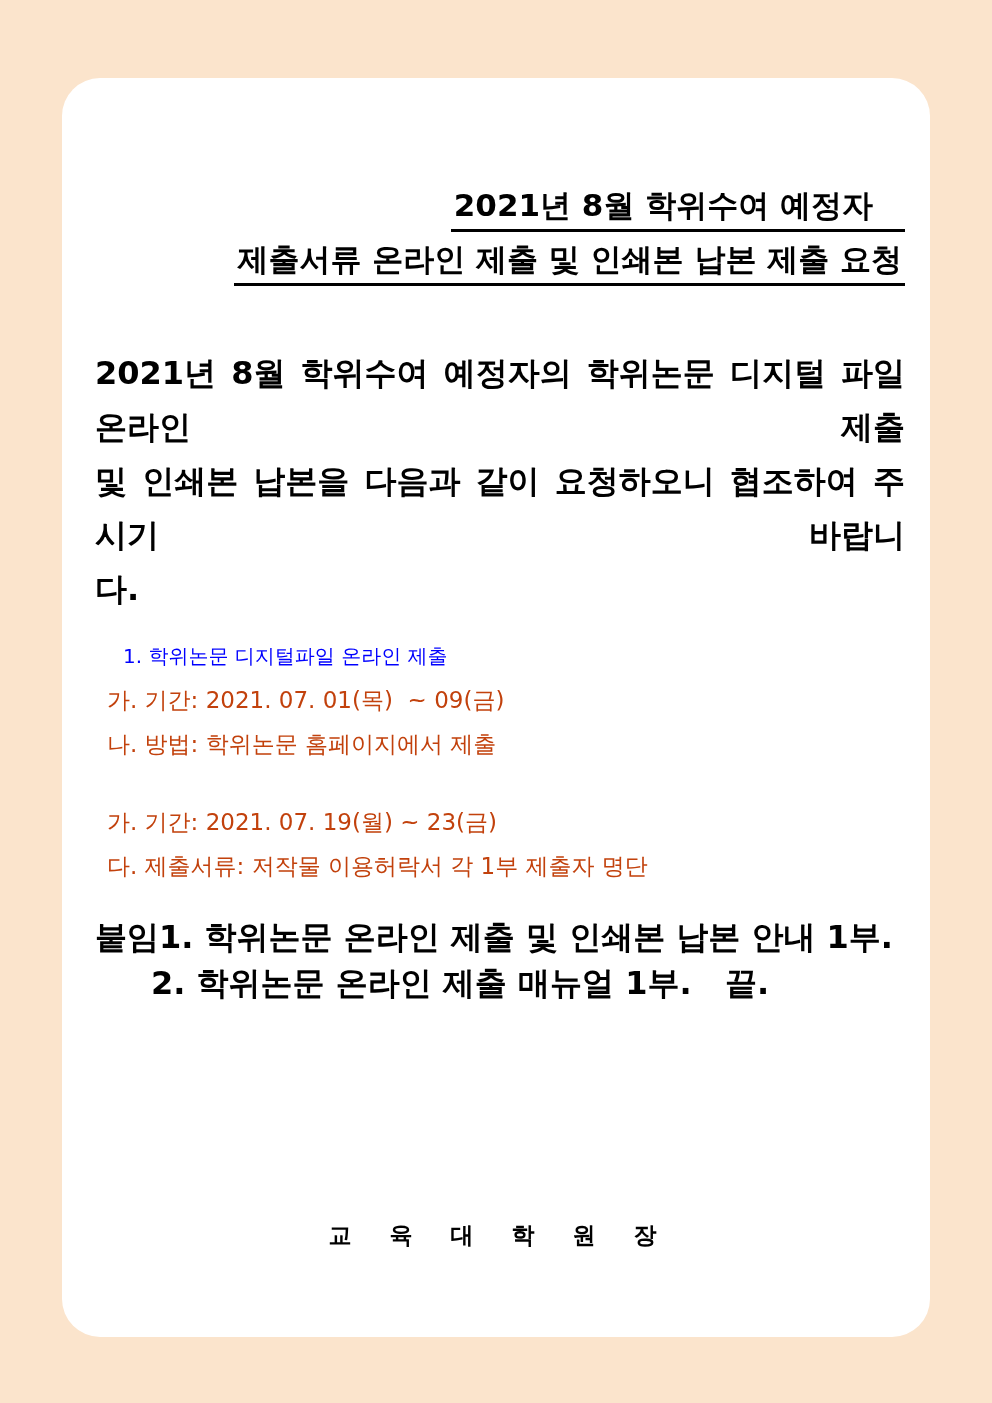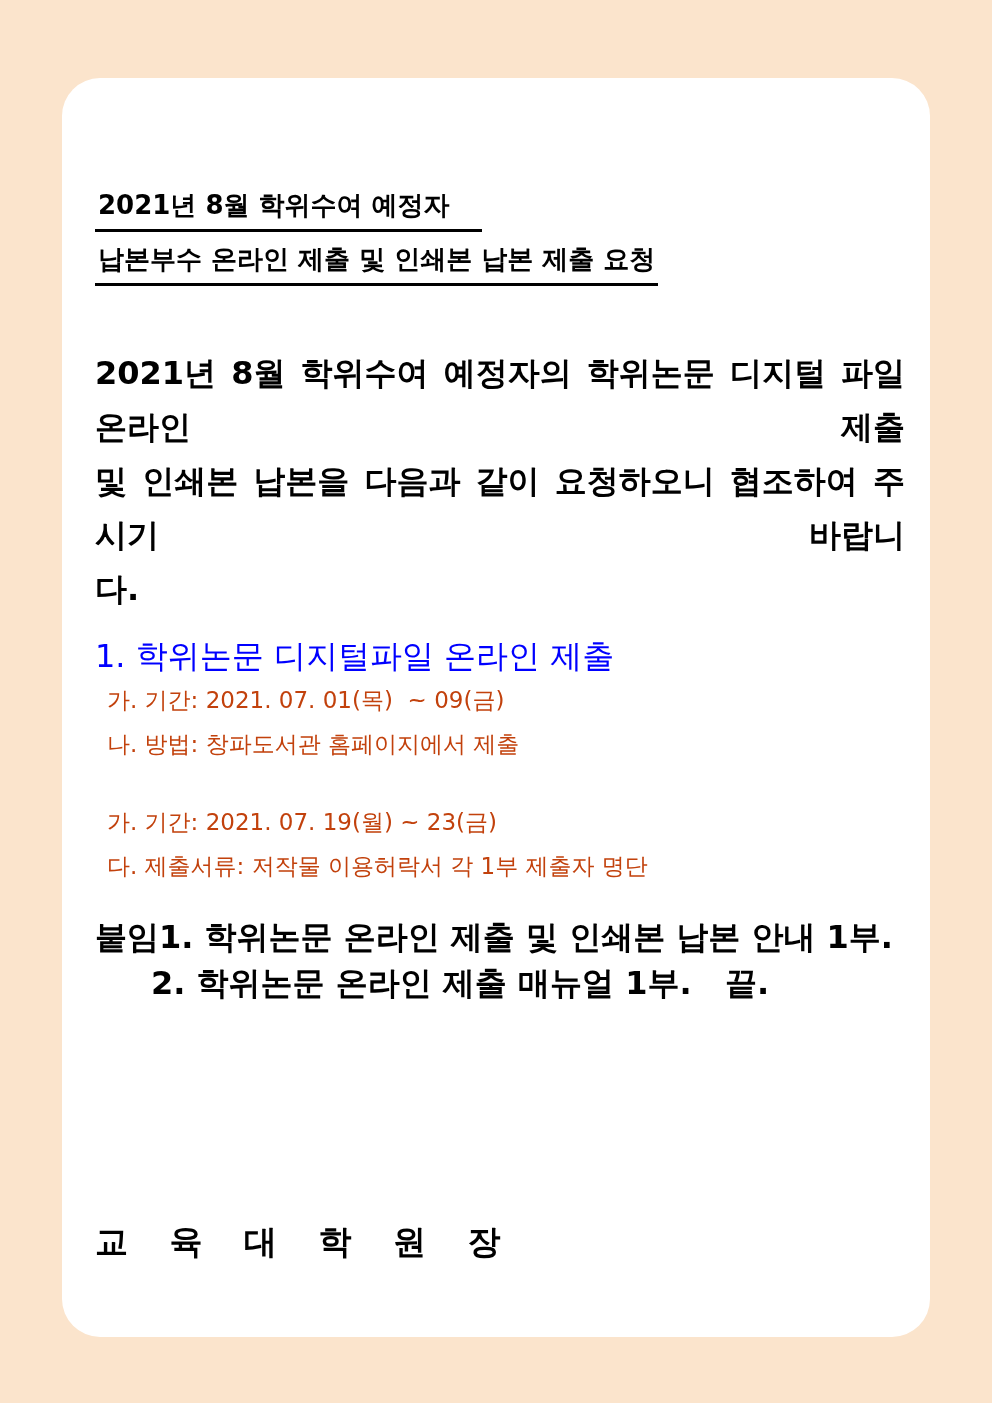"2021년 8월 학위수여 예정자" .title-block { font-size: 26px -> 31px; text-align: left -> right }
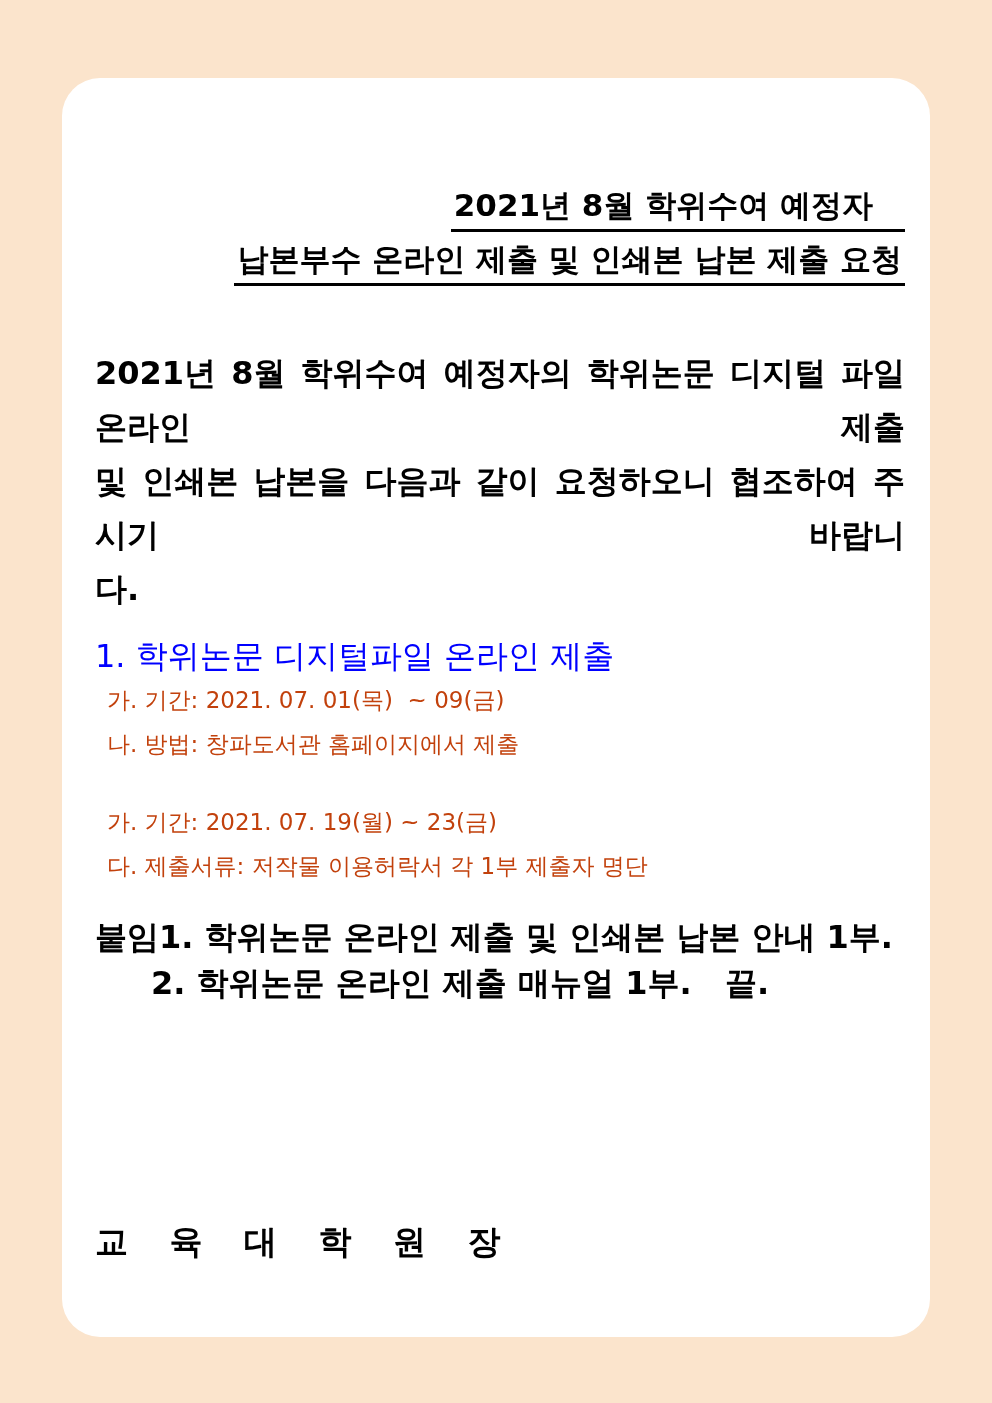"납본부수 온라인 제출 및 인쇄본" span.u { text: 납본부수 -> 제출서류 }
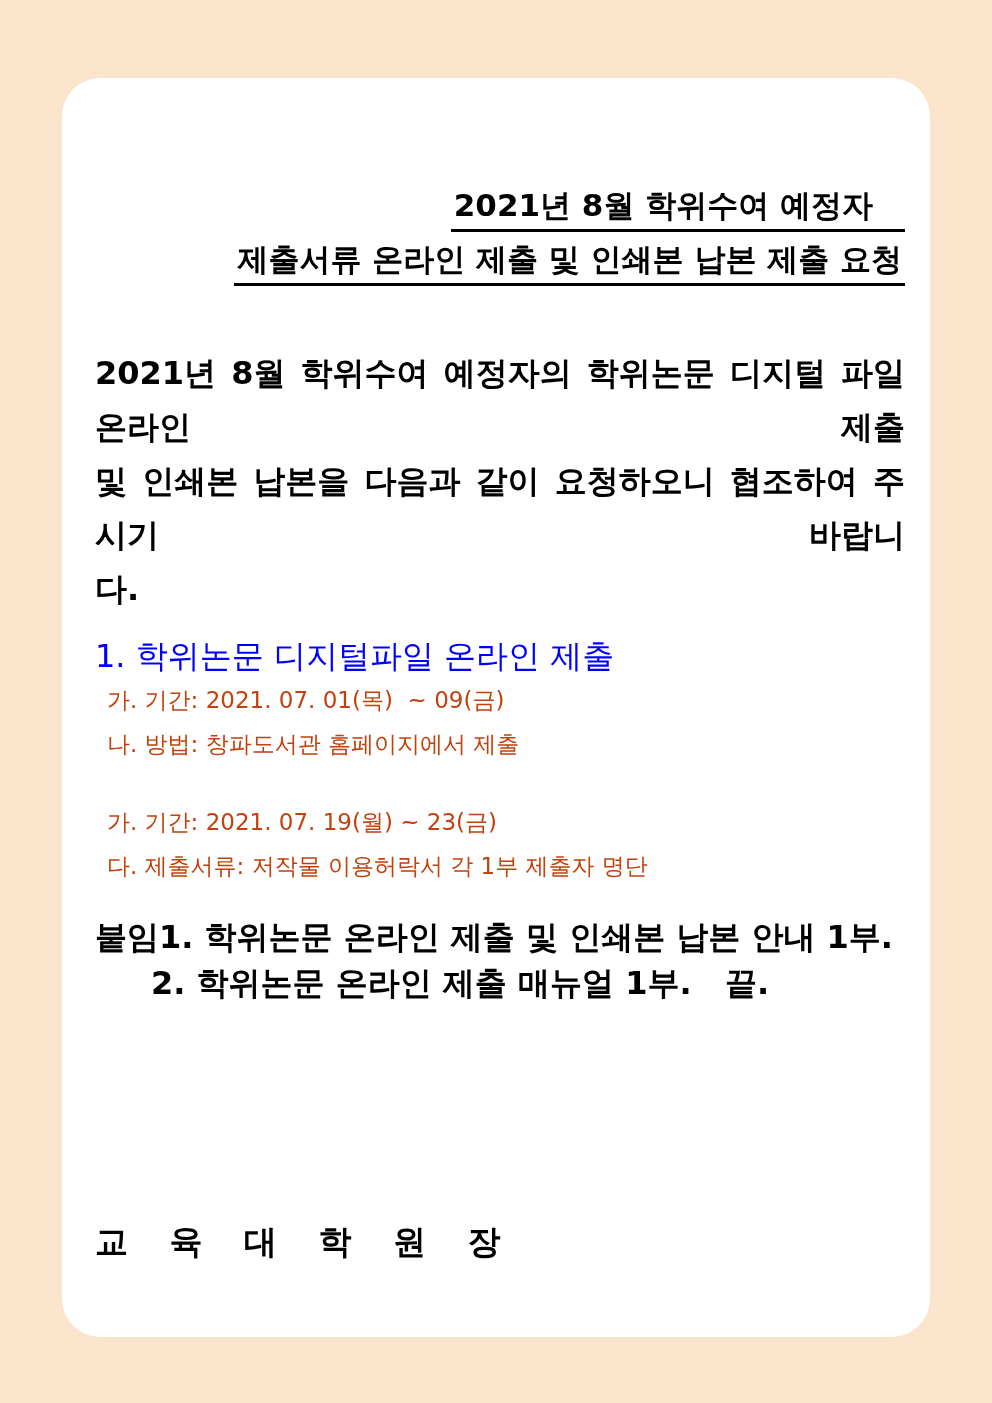"1. 학위논문 디지털파일 온라인 제출" .section-heading { font-size: 32px -> 20px; margin-left: none -> 28px }
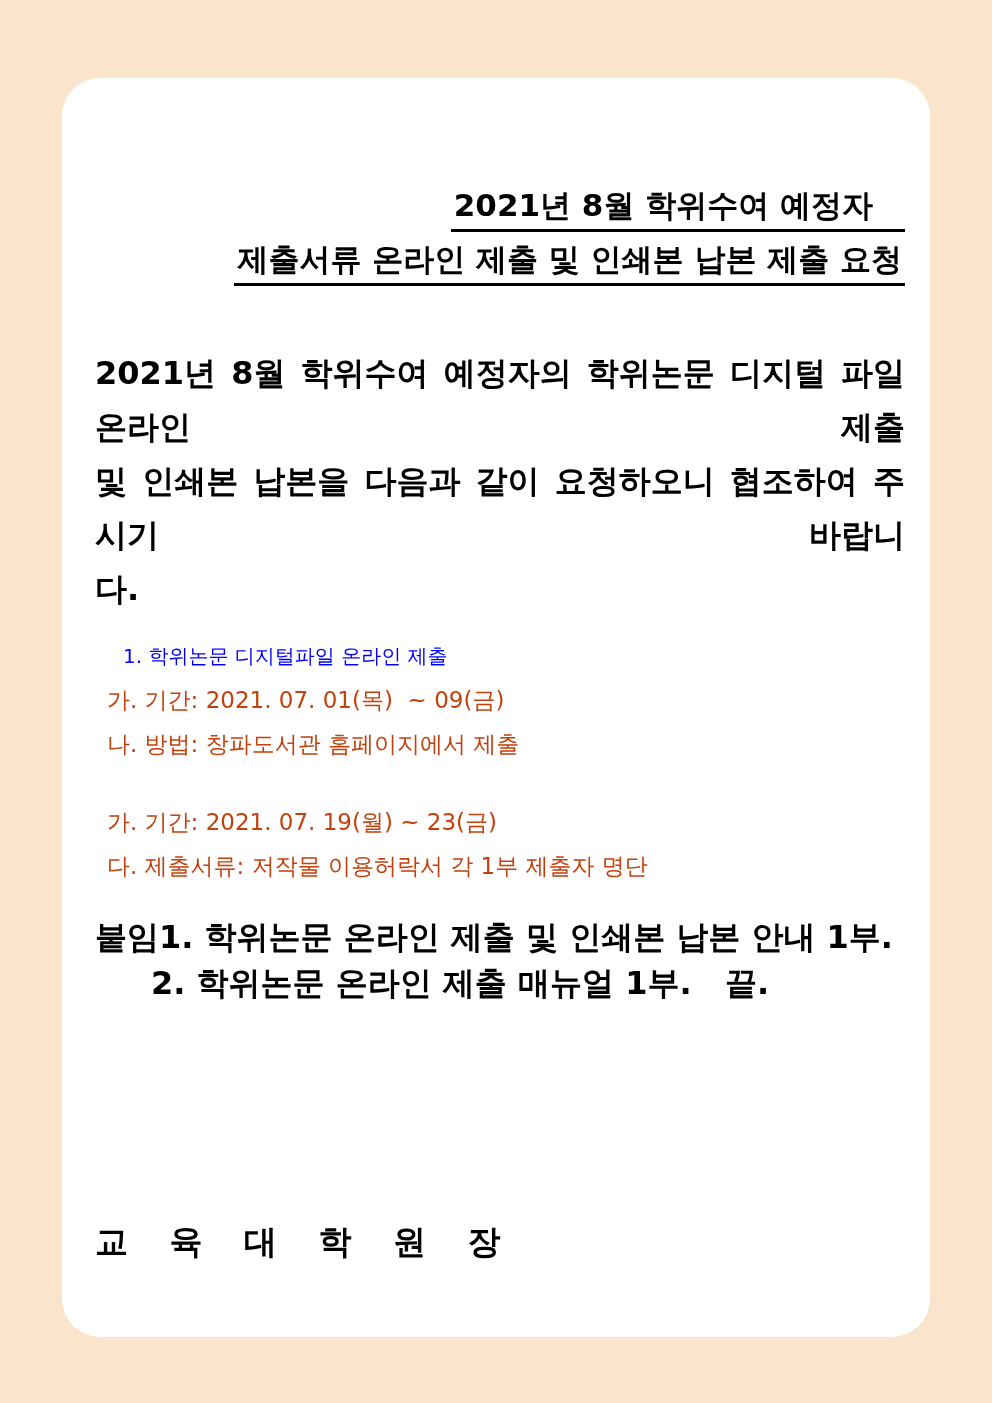"나. 방법: 창파도서관 홈페이지에서 제출" div.section-item { text: 창파도서관 -> 학위논문 }
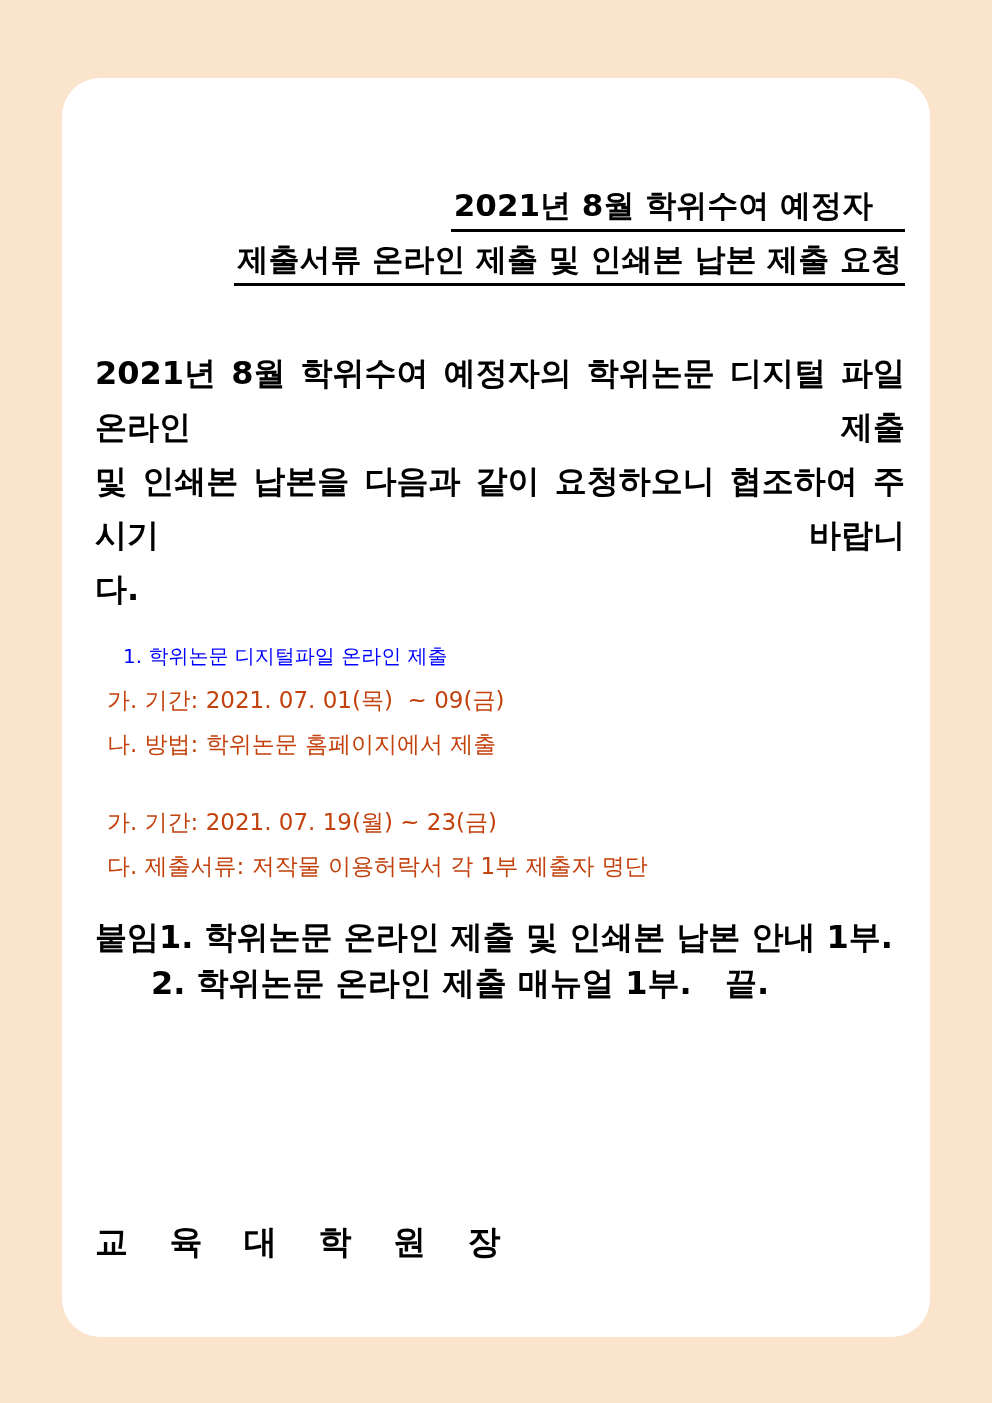"교 육 대 학 원" .signature { font-size: 33px -> 23px; text-align: left -> center }
